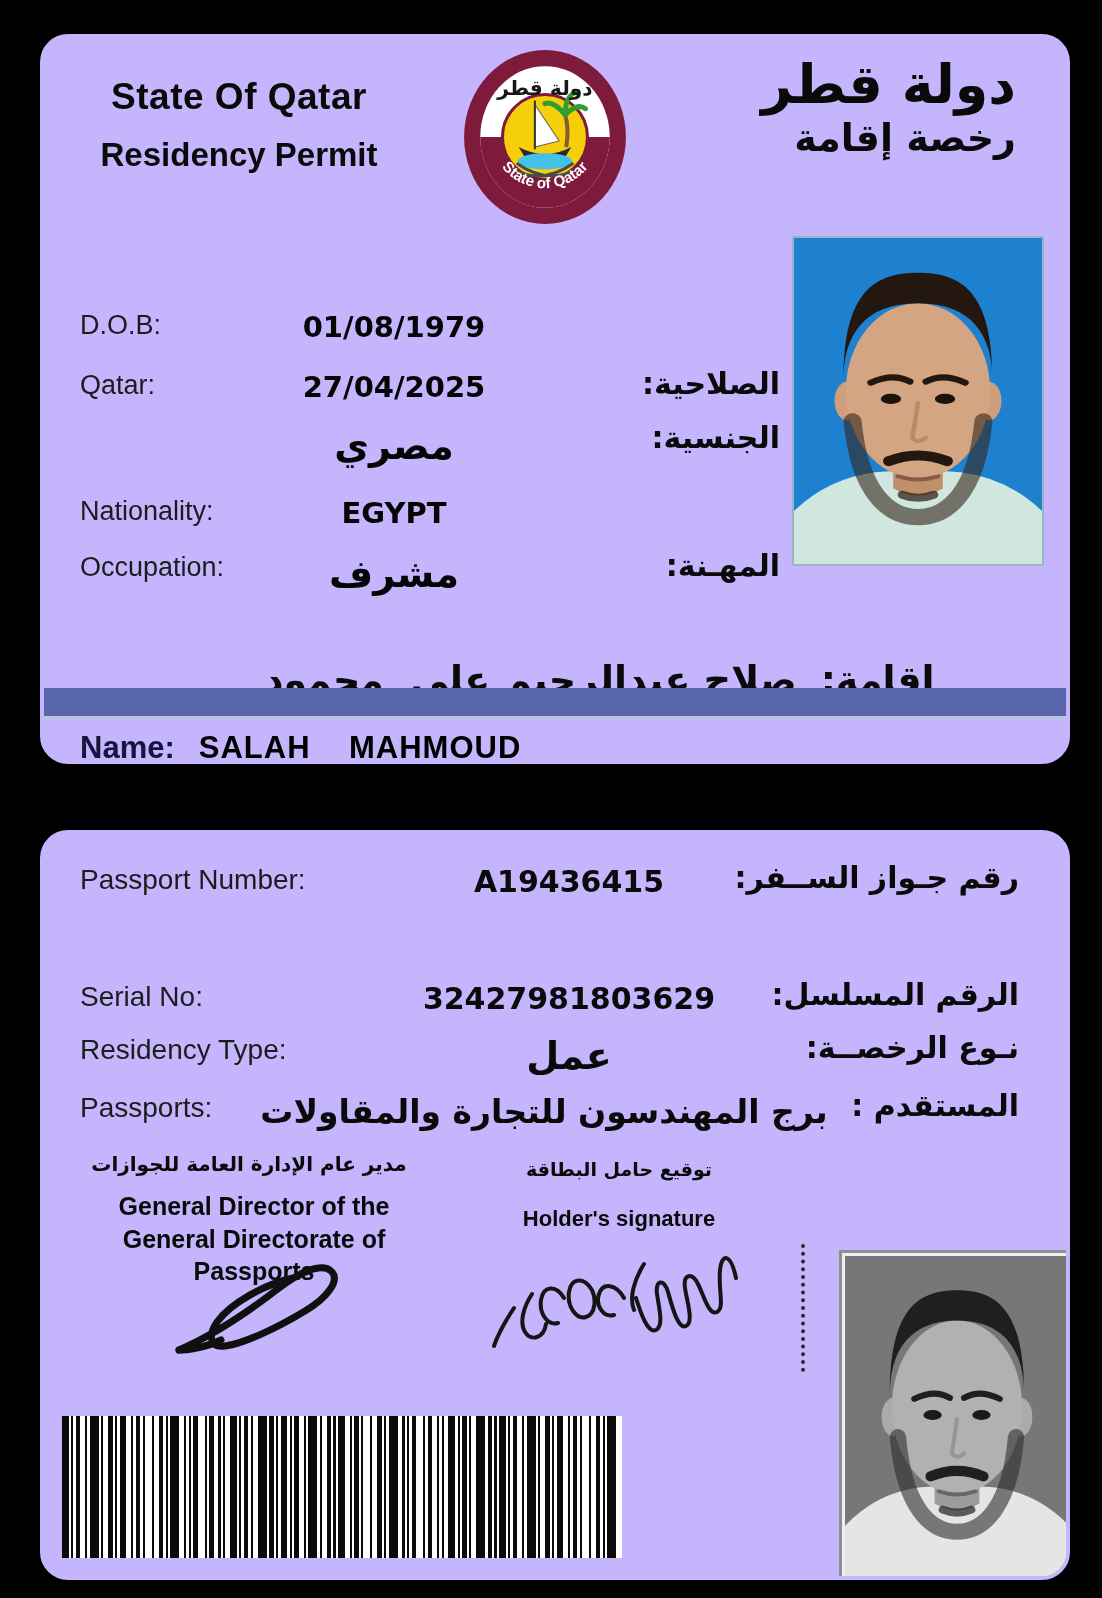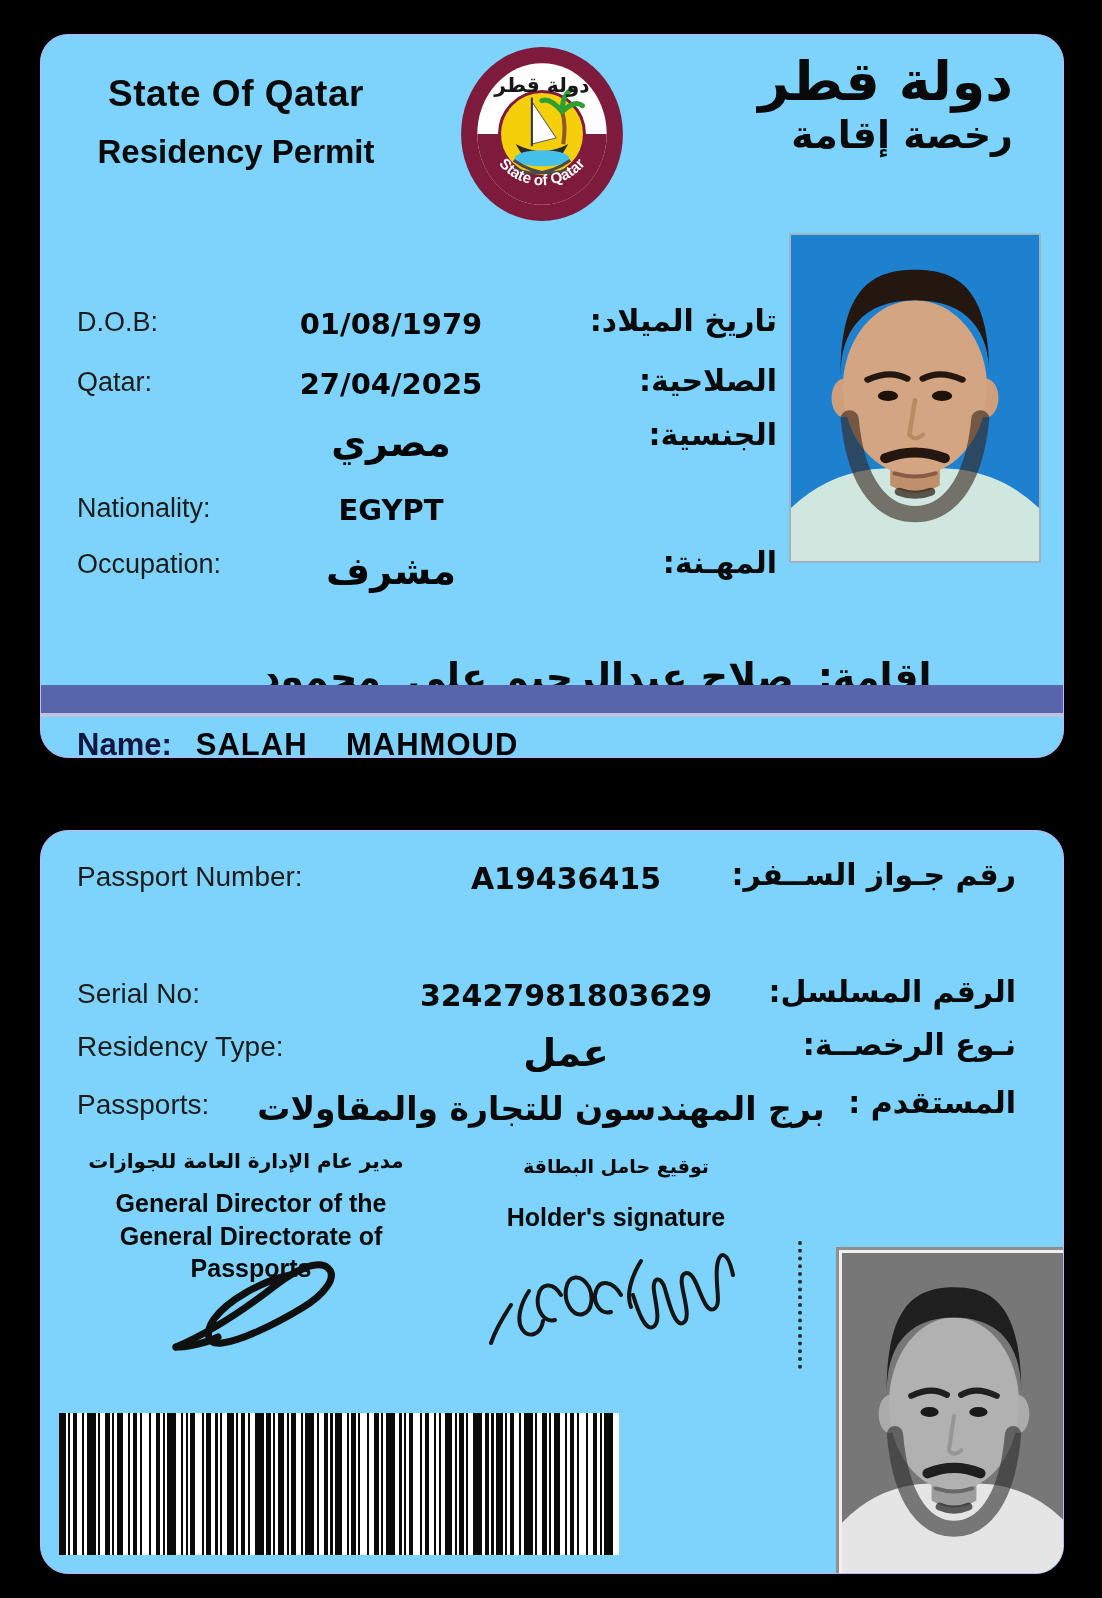"State Of Qatar" .card { background: #7dd3fc -> #c4b5fd; border: 1px solid #c4b5fd -> 4px solid #c4b5fd }
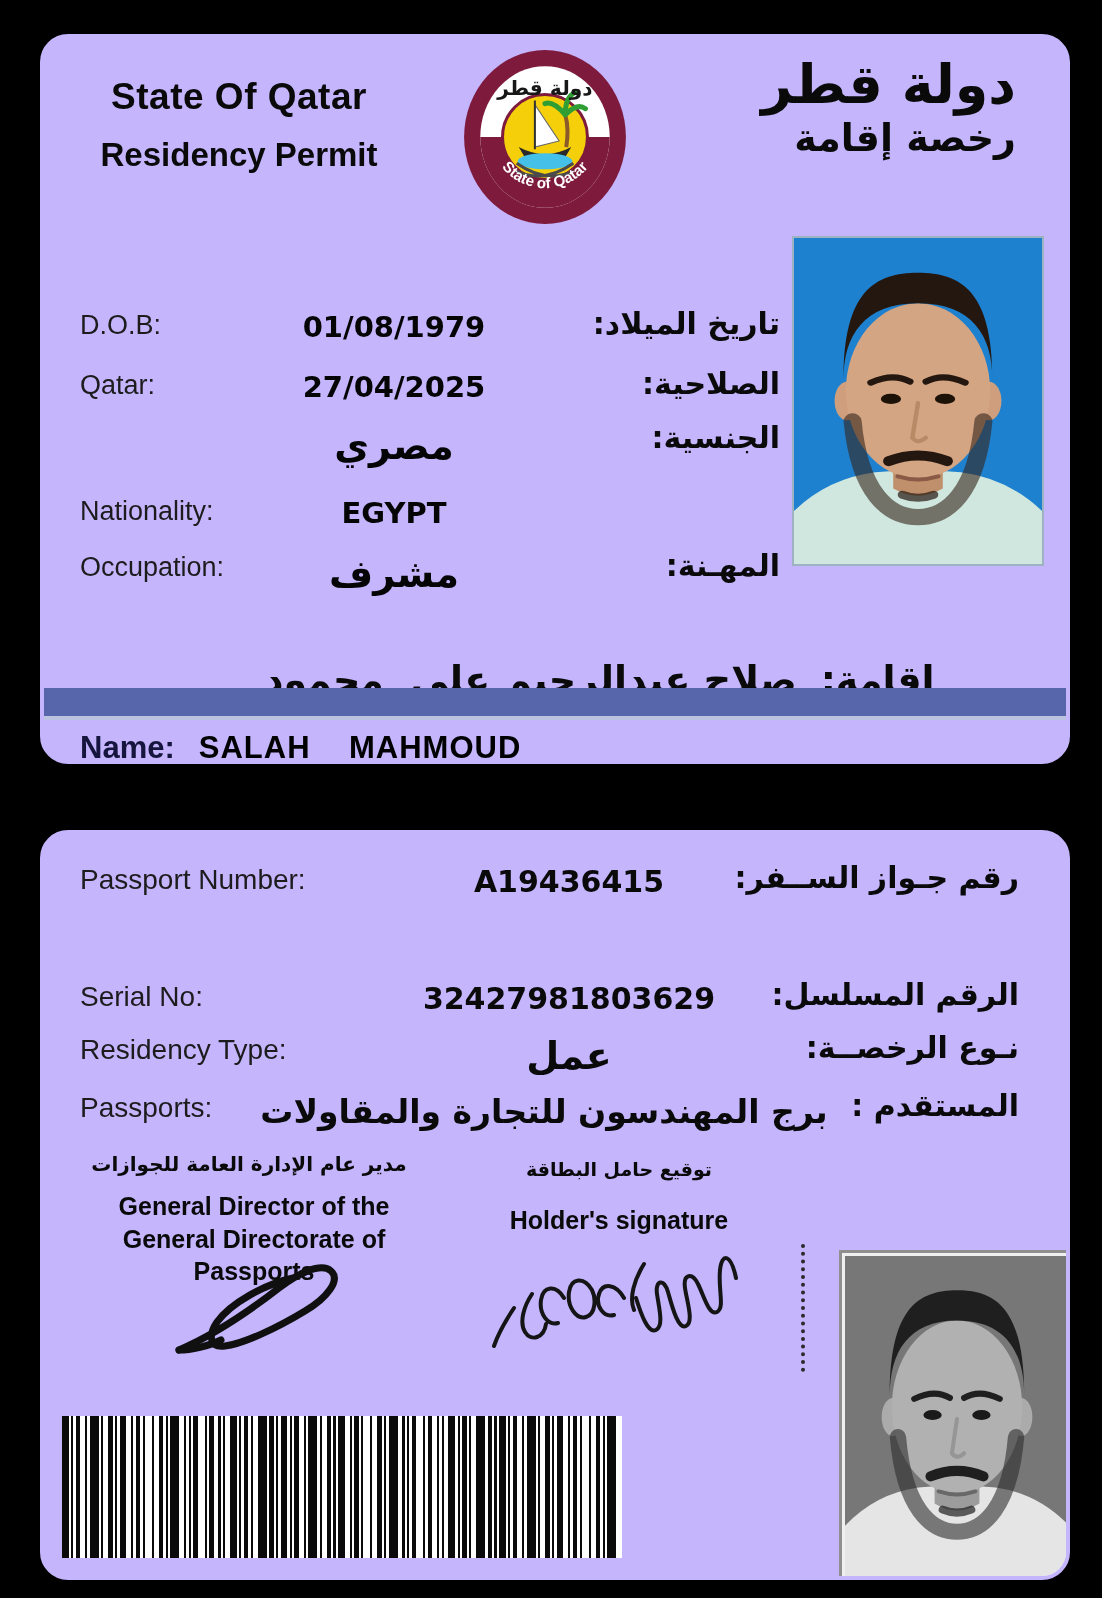"تاريخ الميلاد:" span.arl { html: <span>تاريخ الميلاد:</span> -> none }
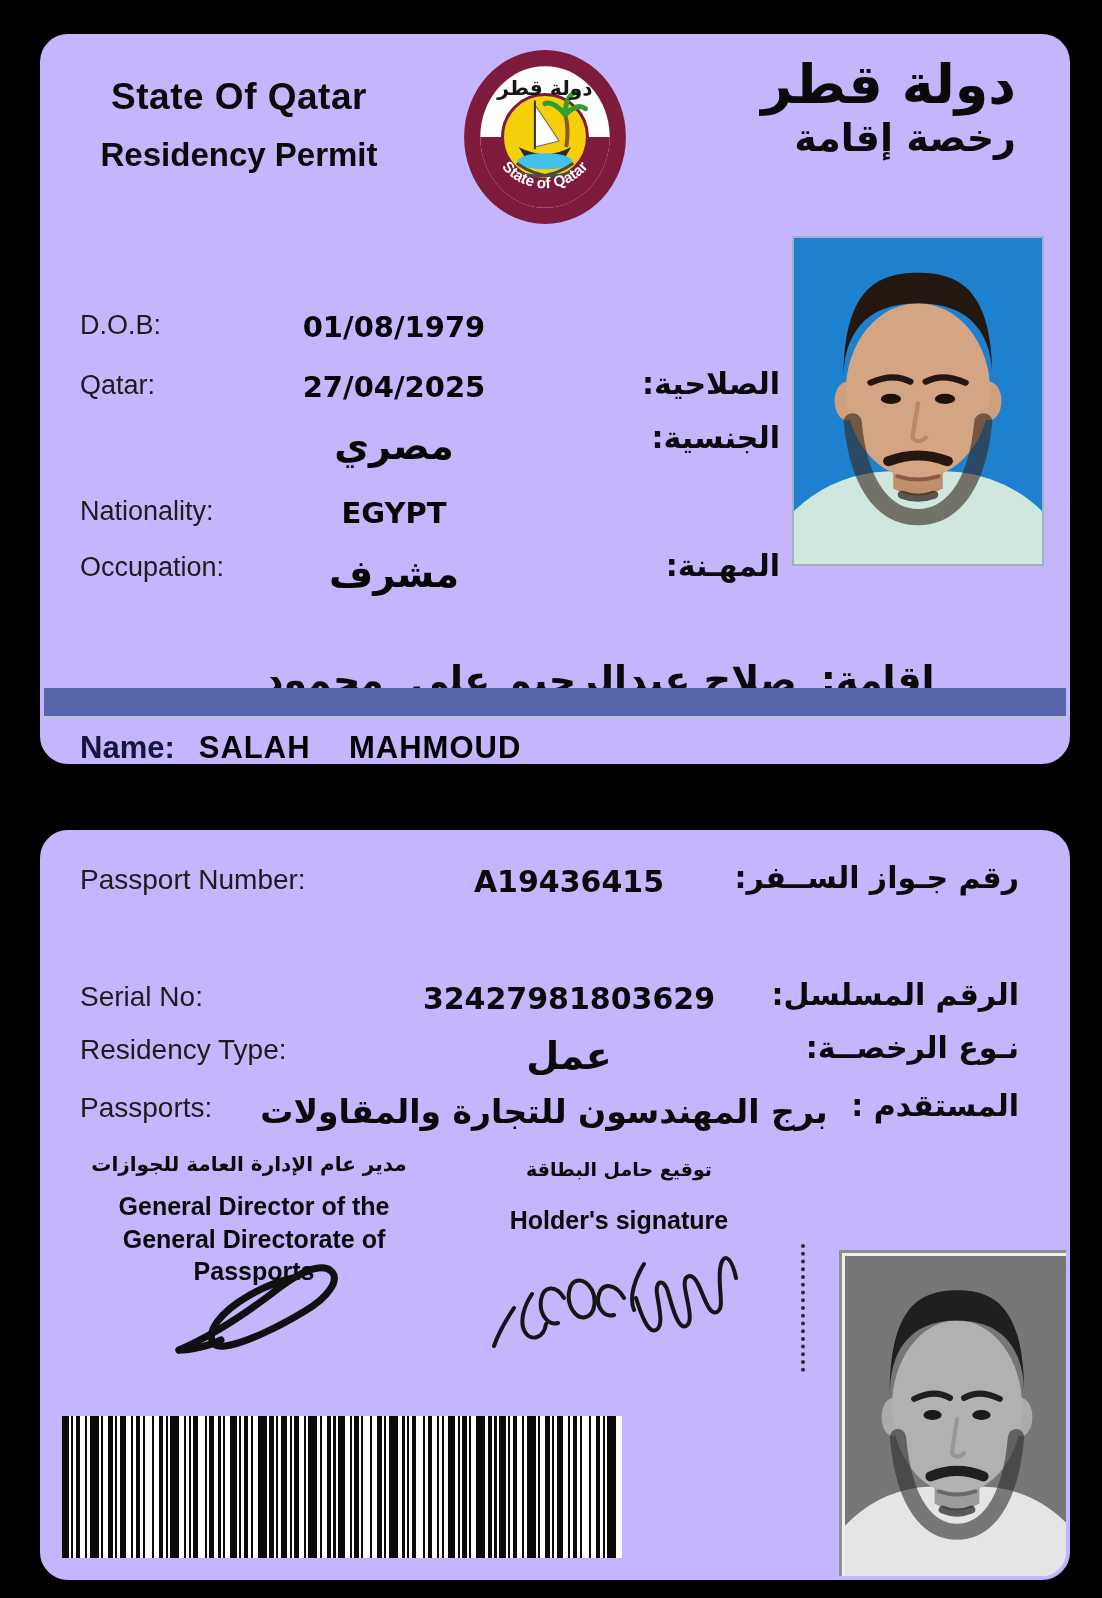"Holder's signature" .holder-en { font-size: 25px -> 22px }
